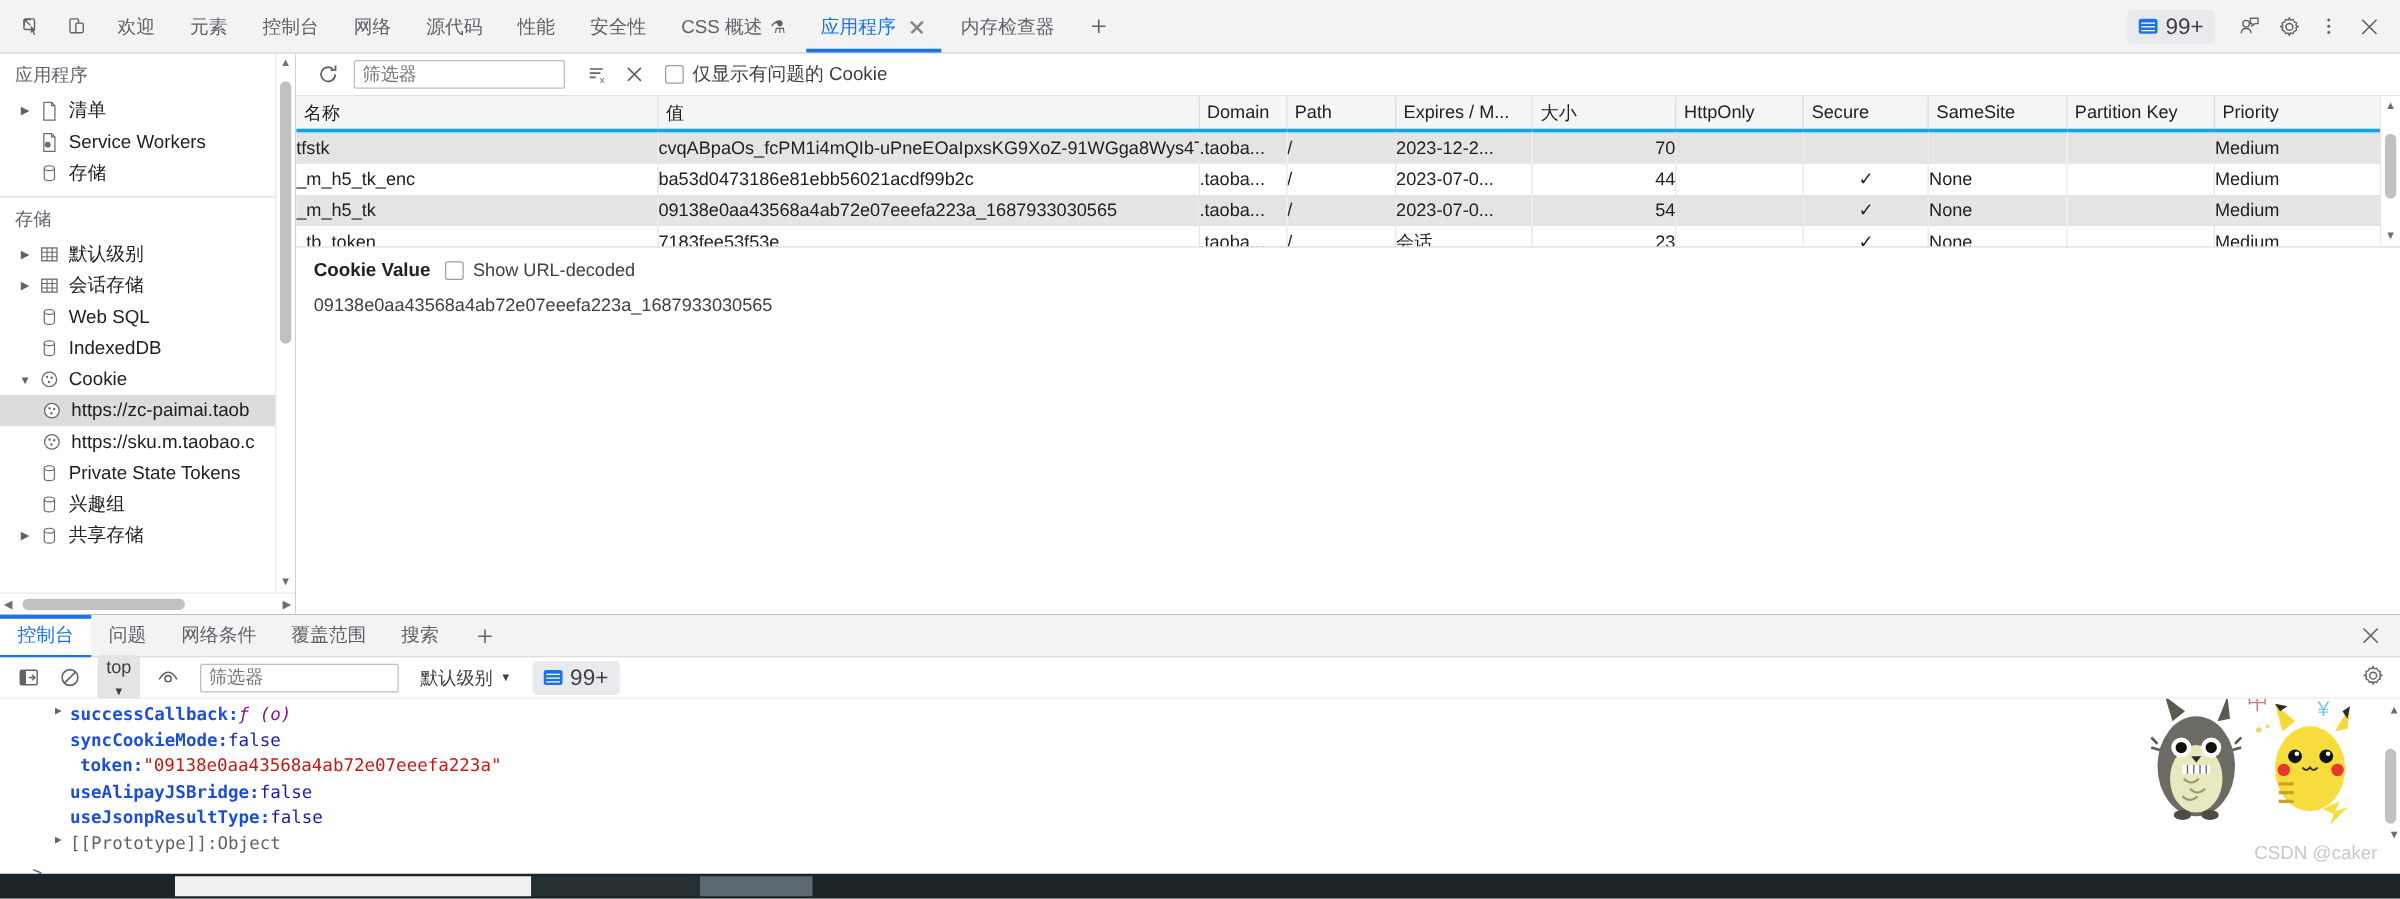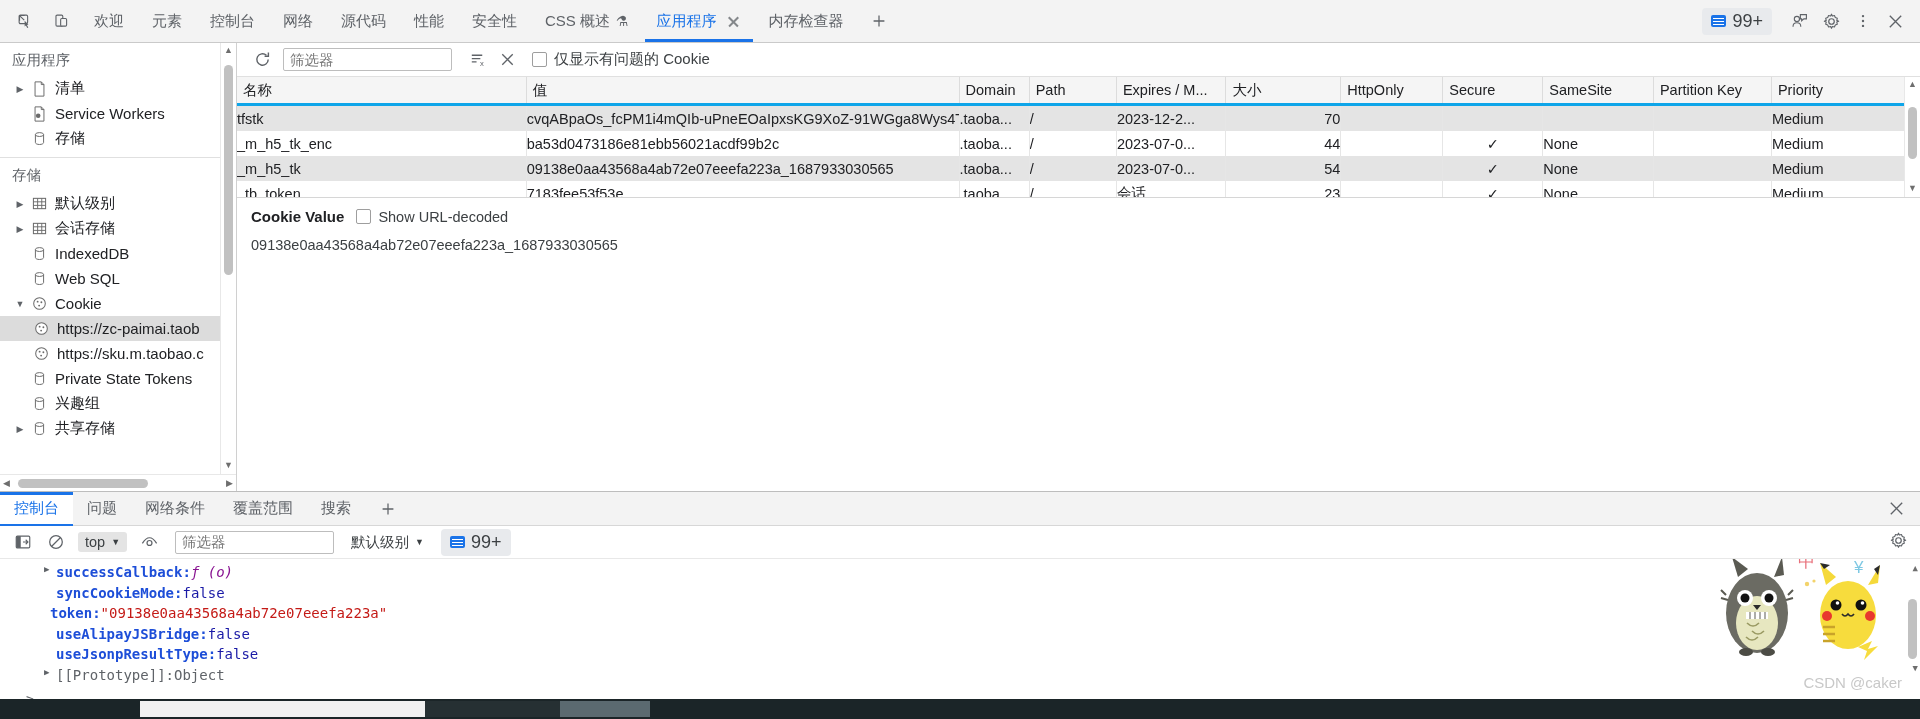"IndexedDB" div.sb-item { order: before "Web SQL" -> after "Web SQL" }
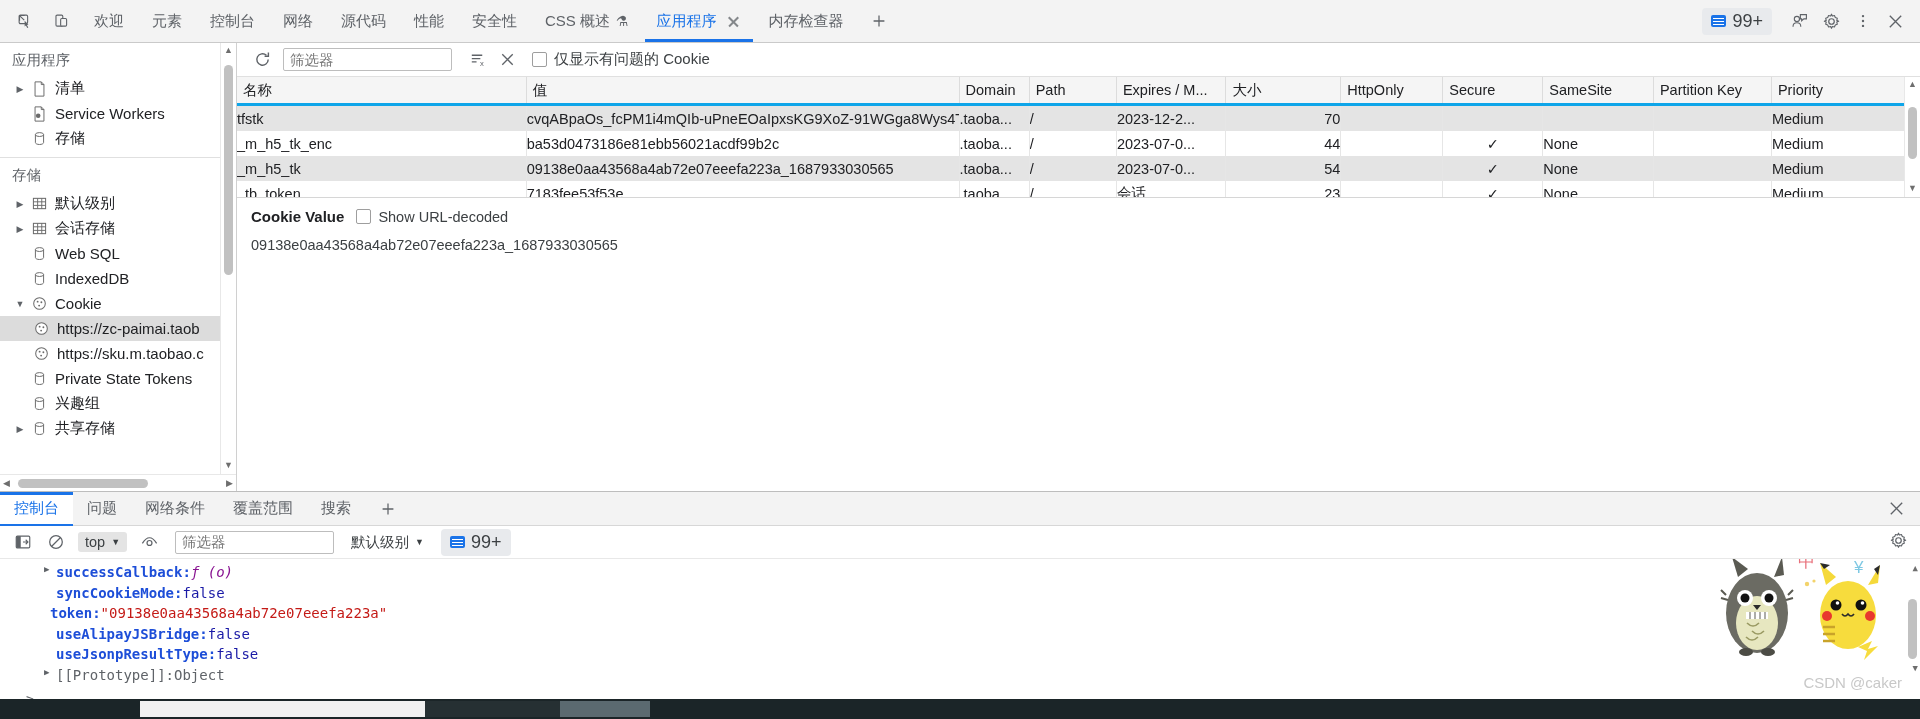"top" .ctx-select { flex-direction: none -> column }
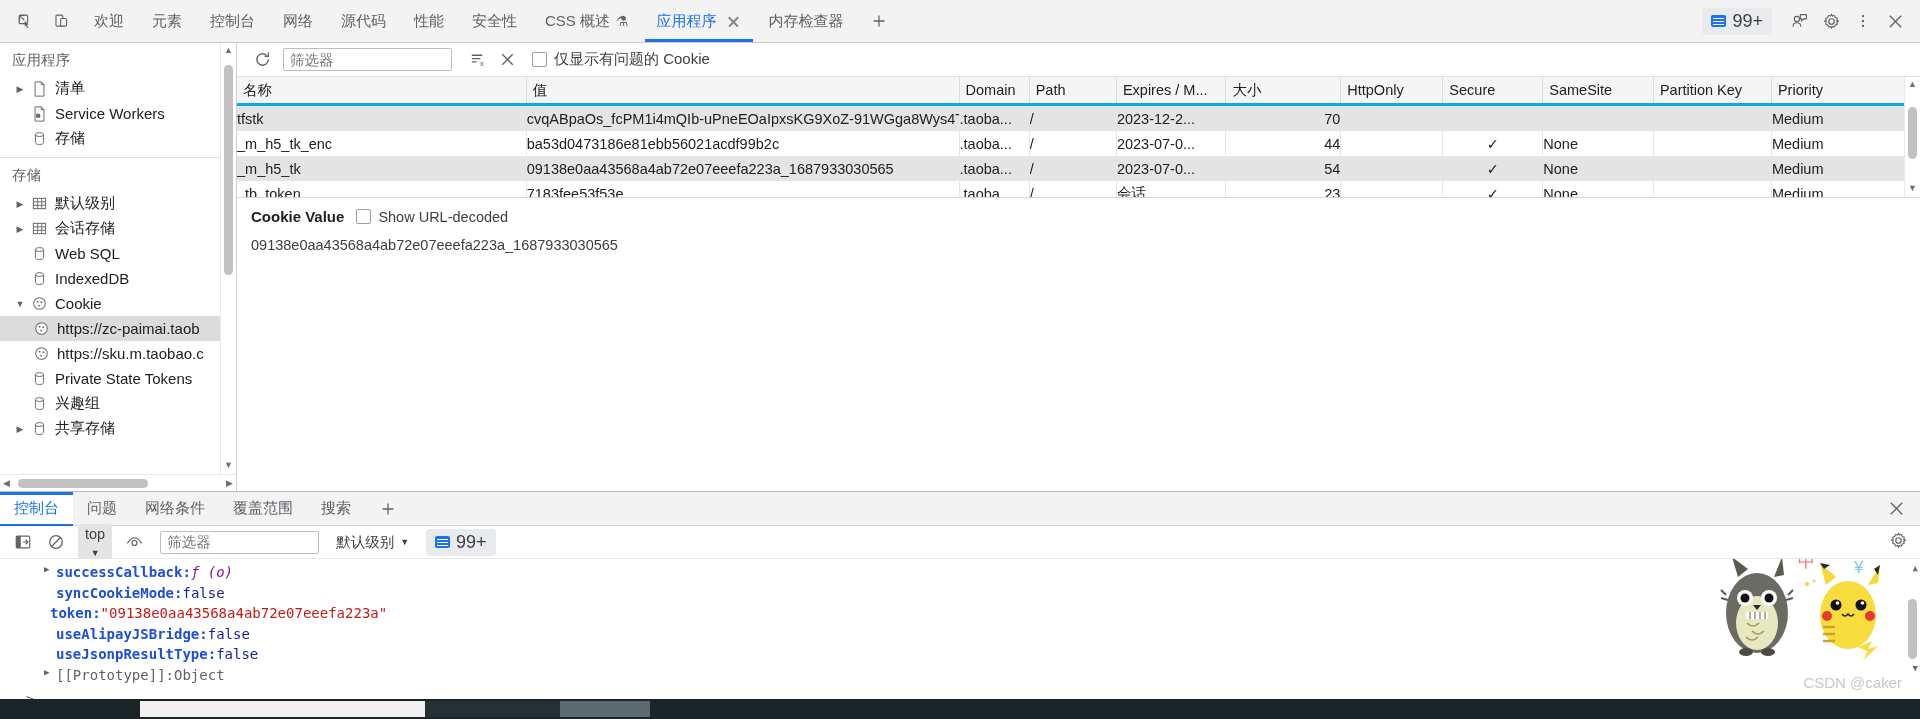"token" span.kprop { margin-left: 8px -> 22px }
